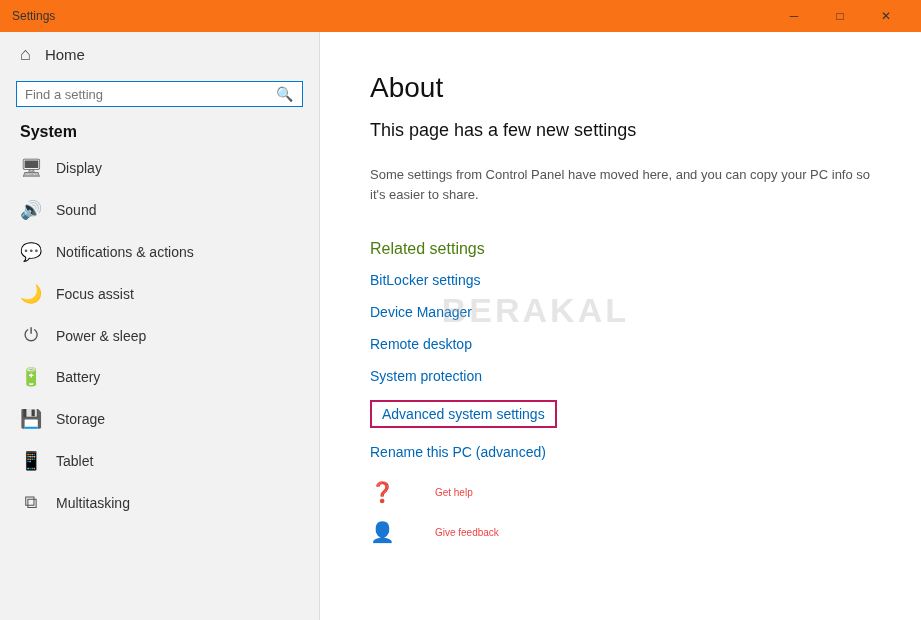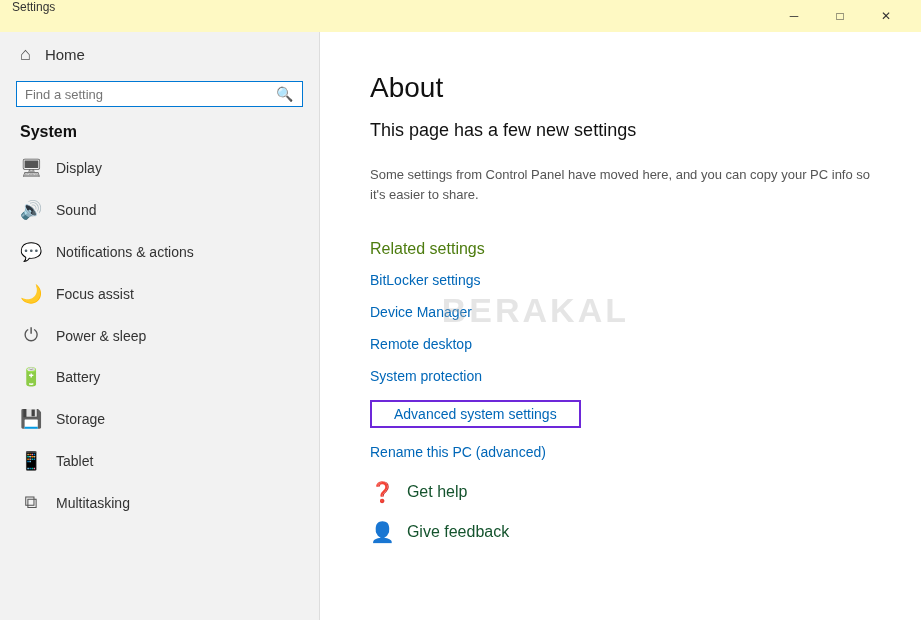"Settings" .titlebar { align-items: none -> center; background: #fef9c3 -> #f97316 }
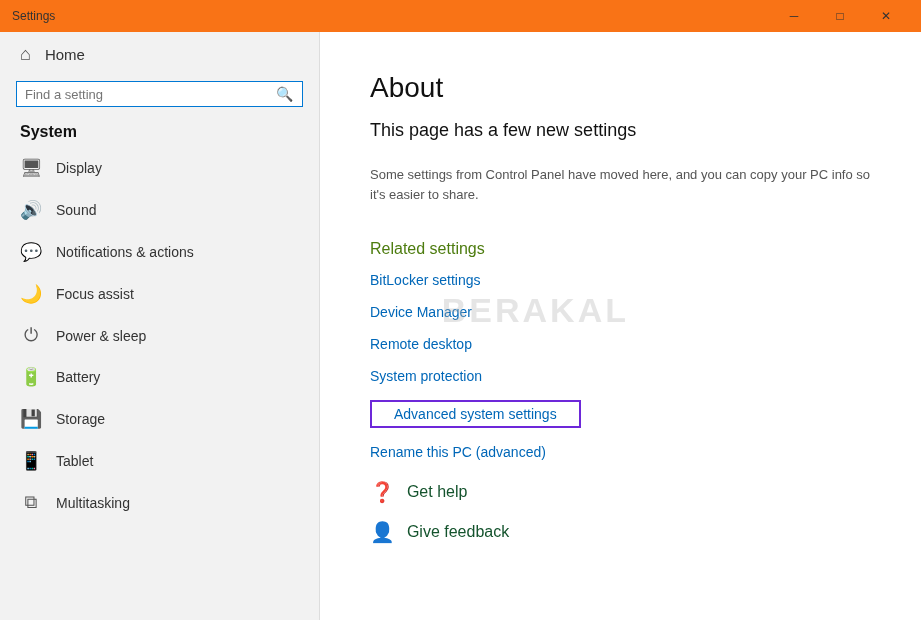"Advanced system settings" .related-link.highlighted { border: 2px solid #6d28d9 -> 2px solid #be185d; padding: 4px 22px -> 4px 10px }
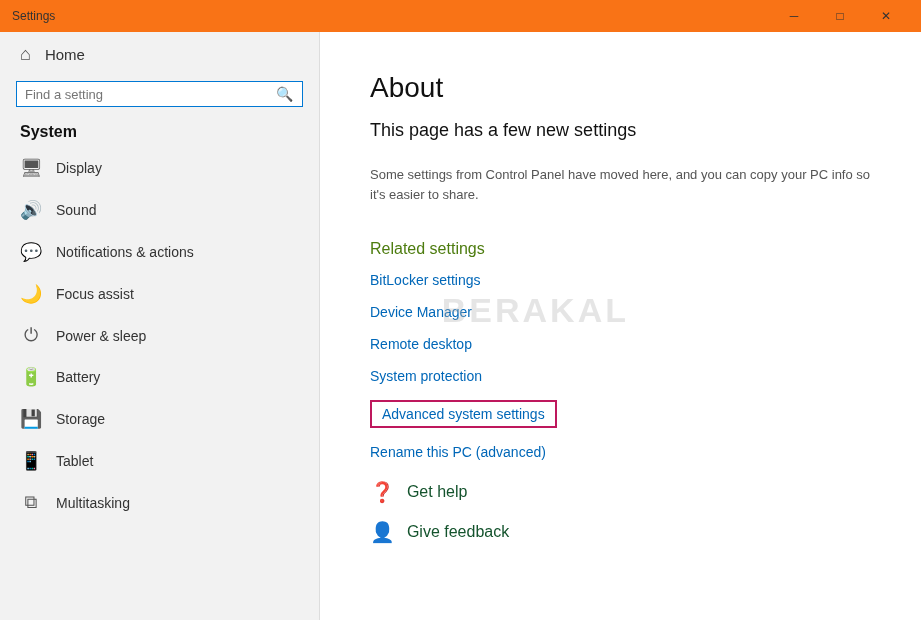"Get help" .bottom-link-text { color: #14532d -> #ef4444; font-size: 16px -> 10px; margin-left: none -> 28px }
